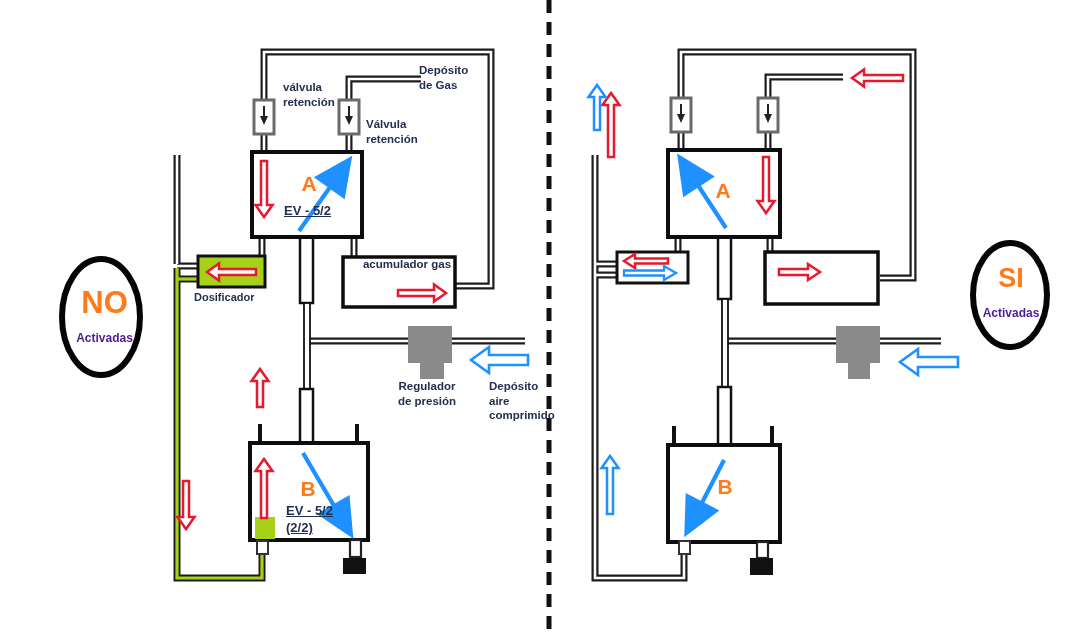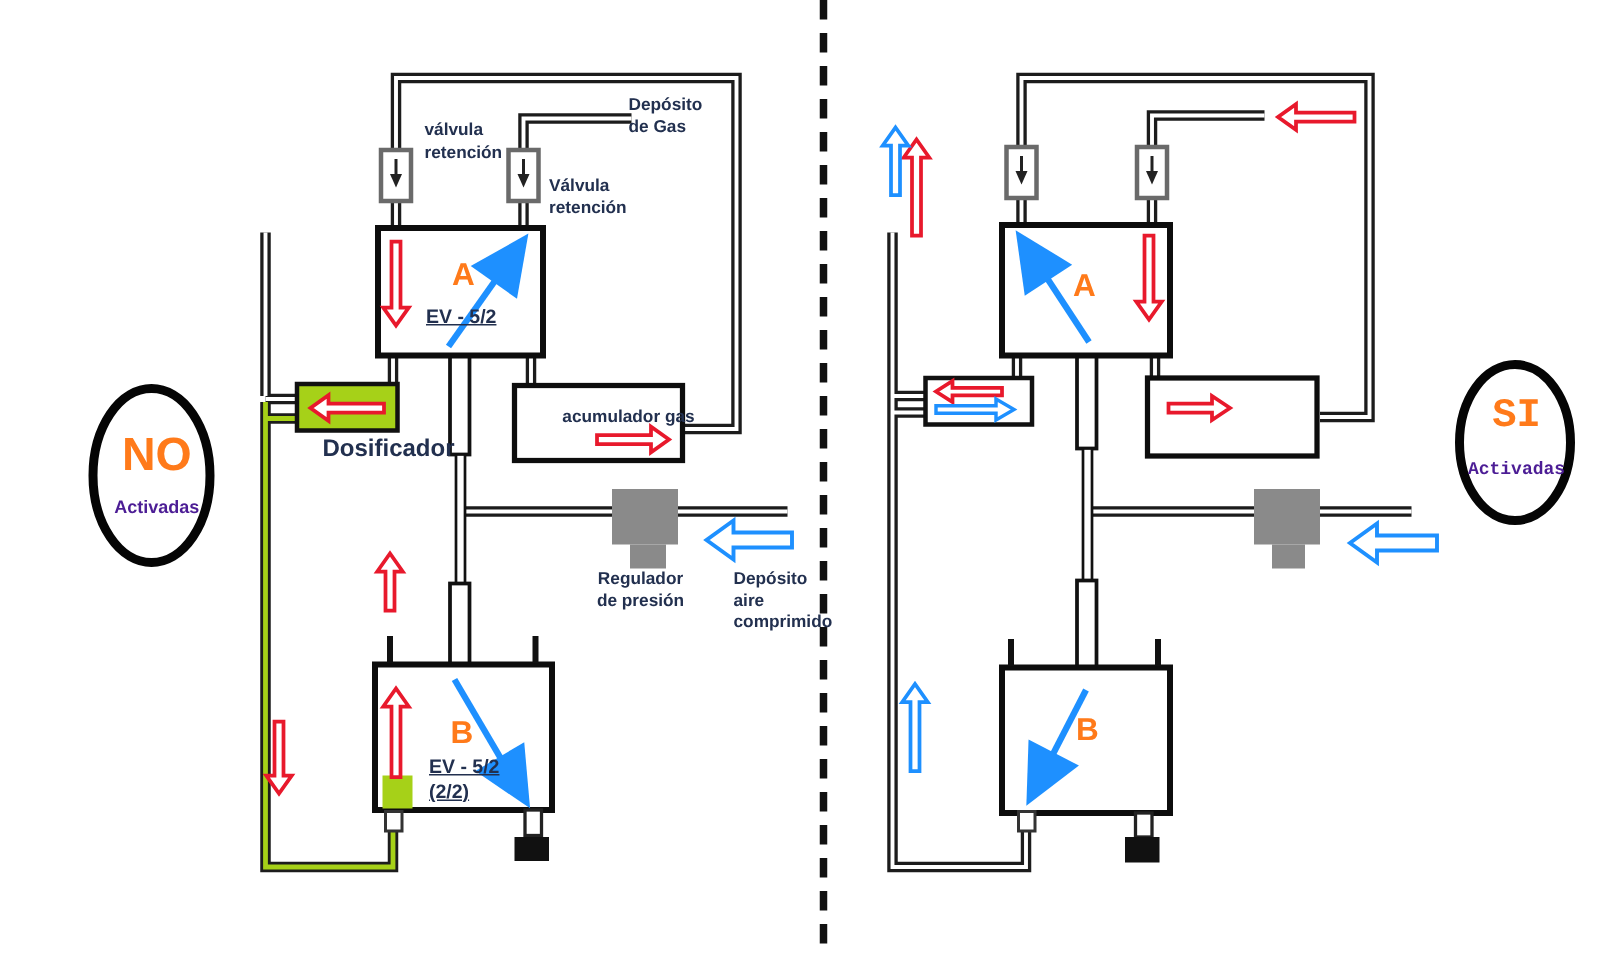"acumulador gas" div.lbl { padding-left: 12px -> none; top: 271px -> 257px }
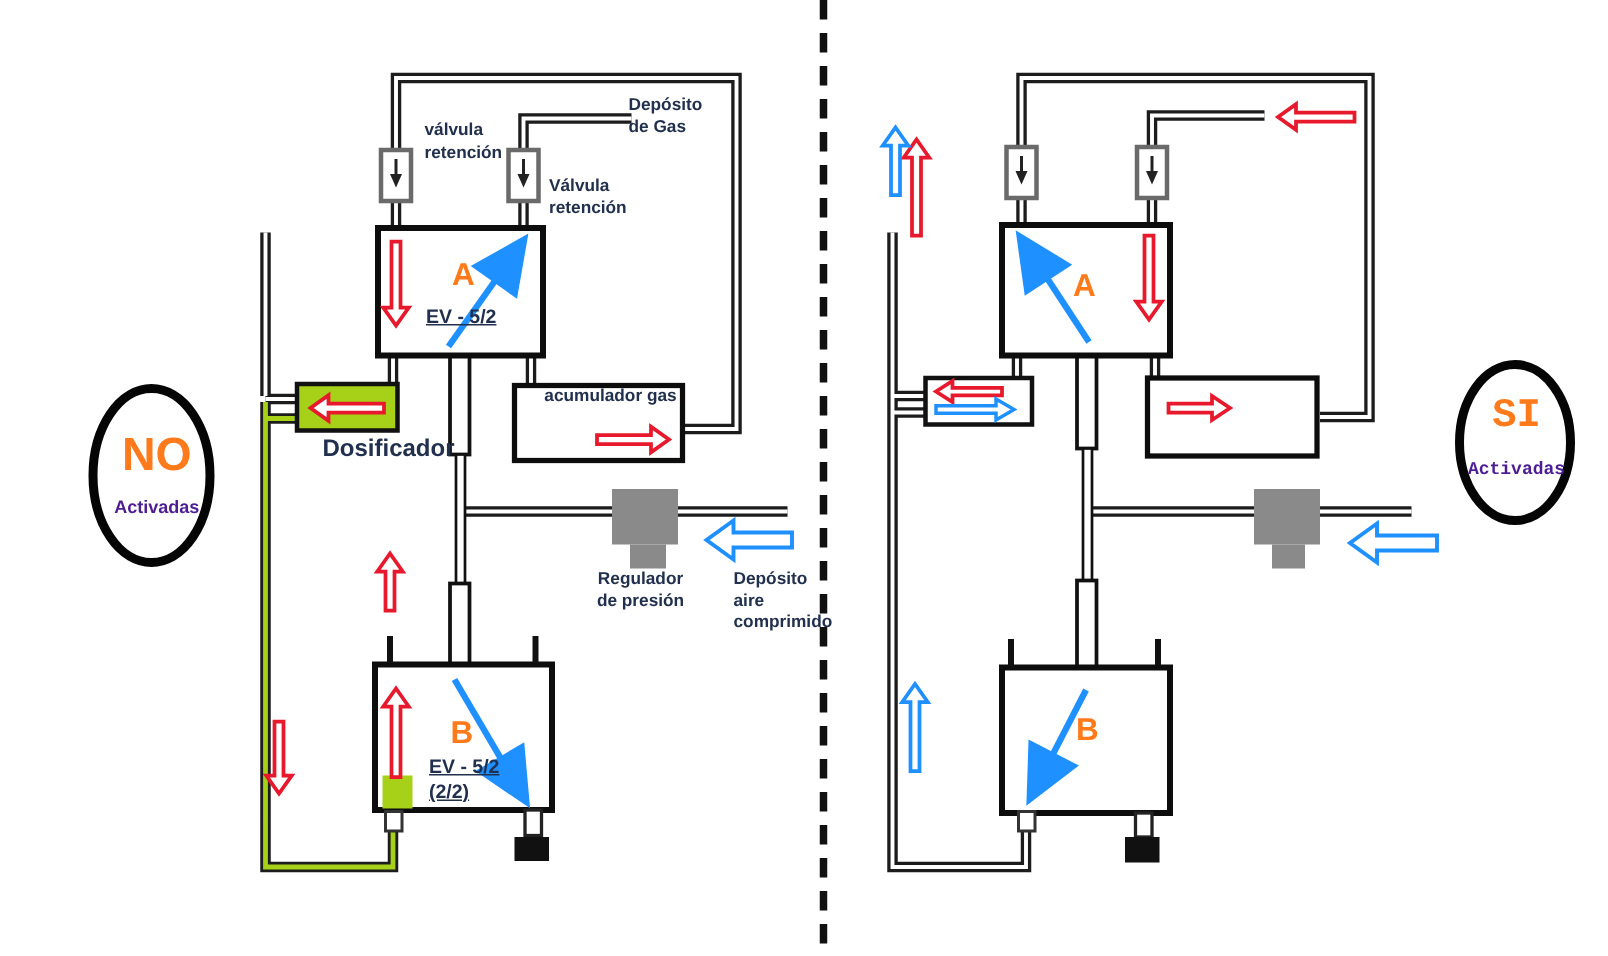"SI" .si-oval { font-family: Liberation Mono, monospace -> none }
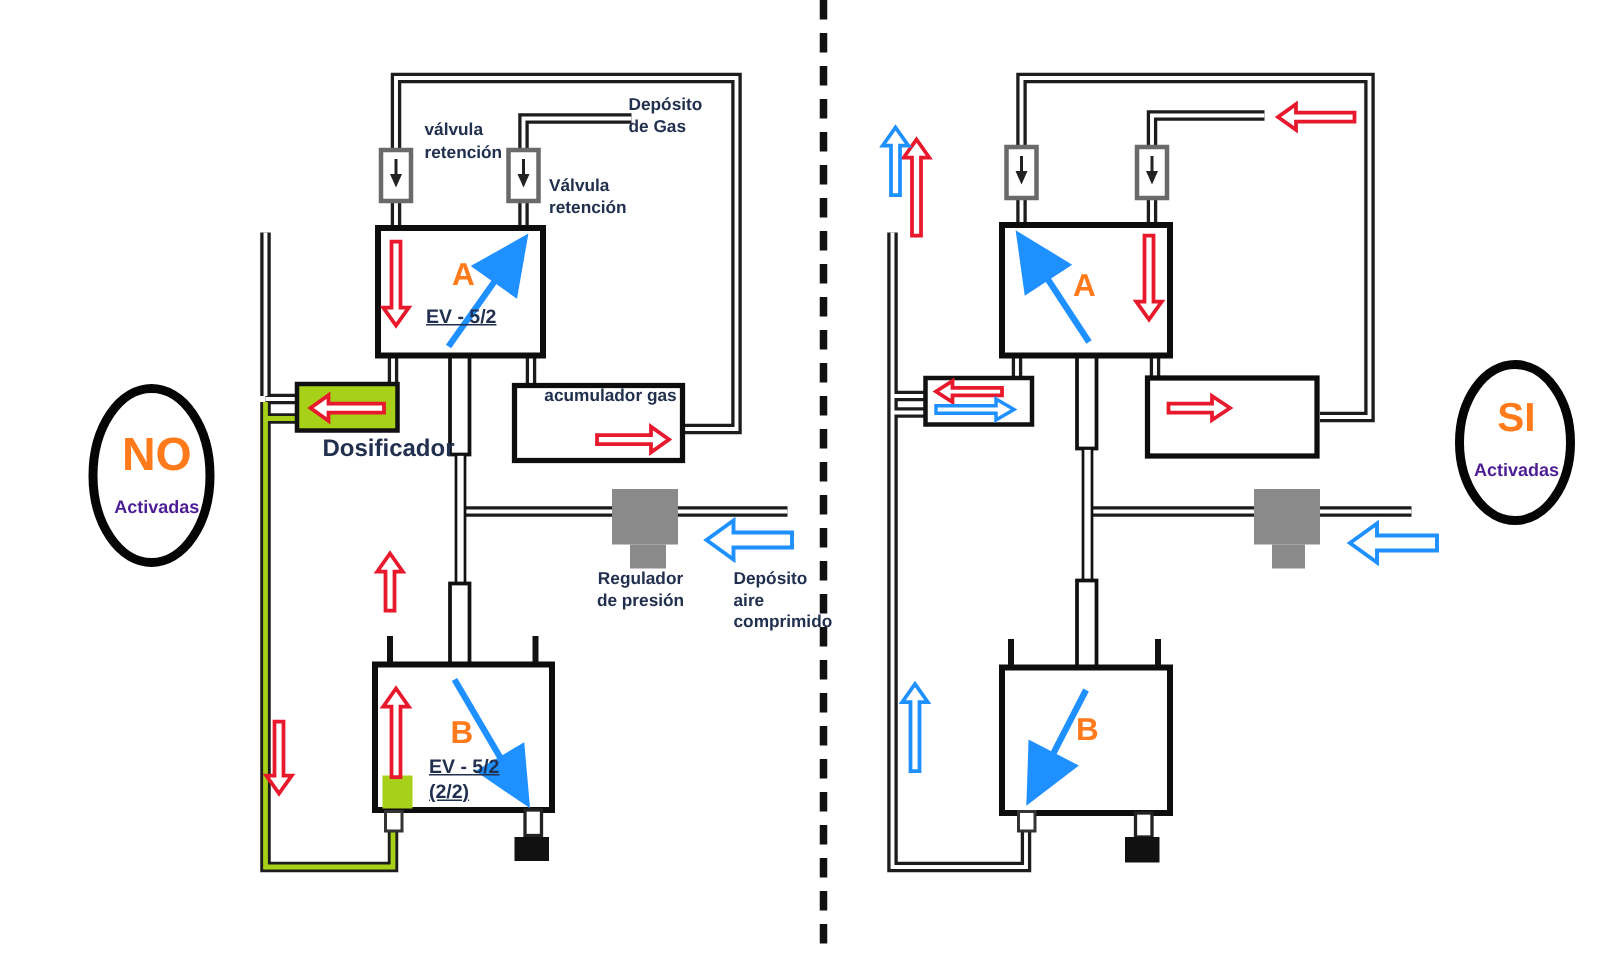"Dosificador" div.lbl { font-size: 16px -> 11px; margin-left: 21px -> none }
